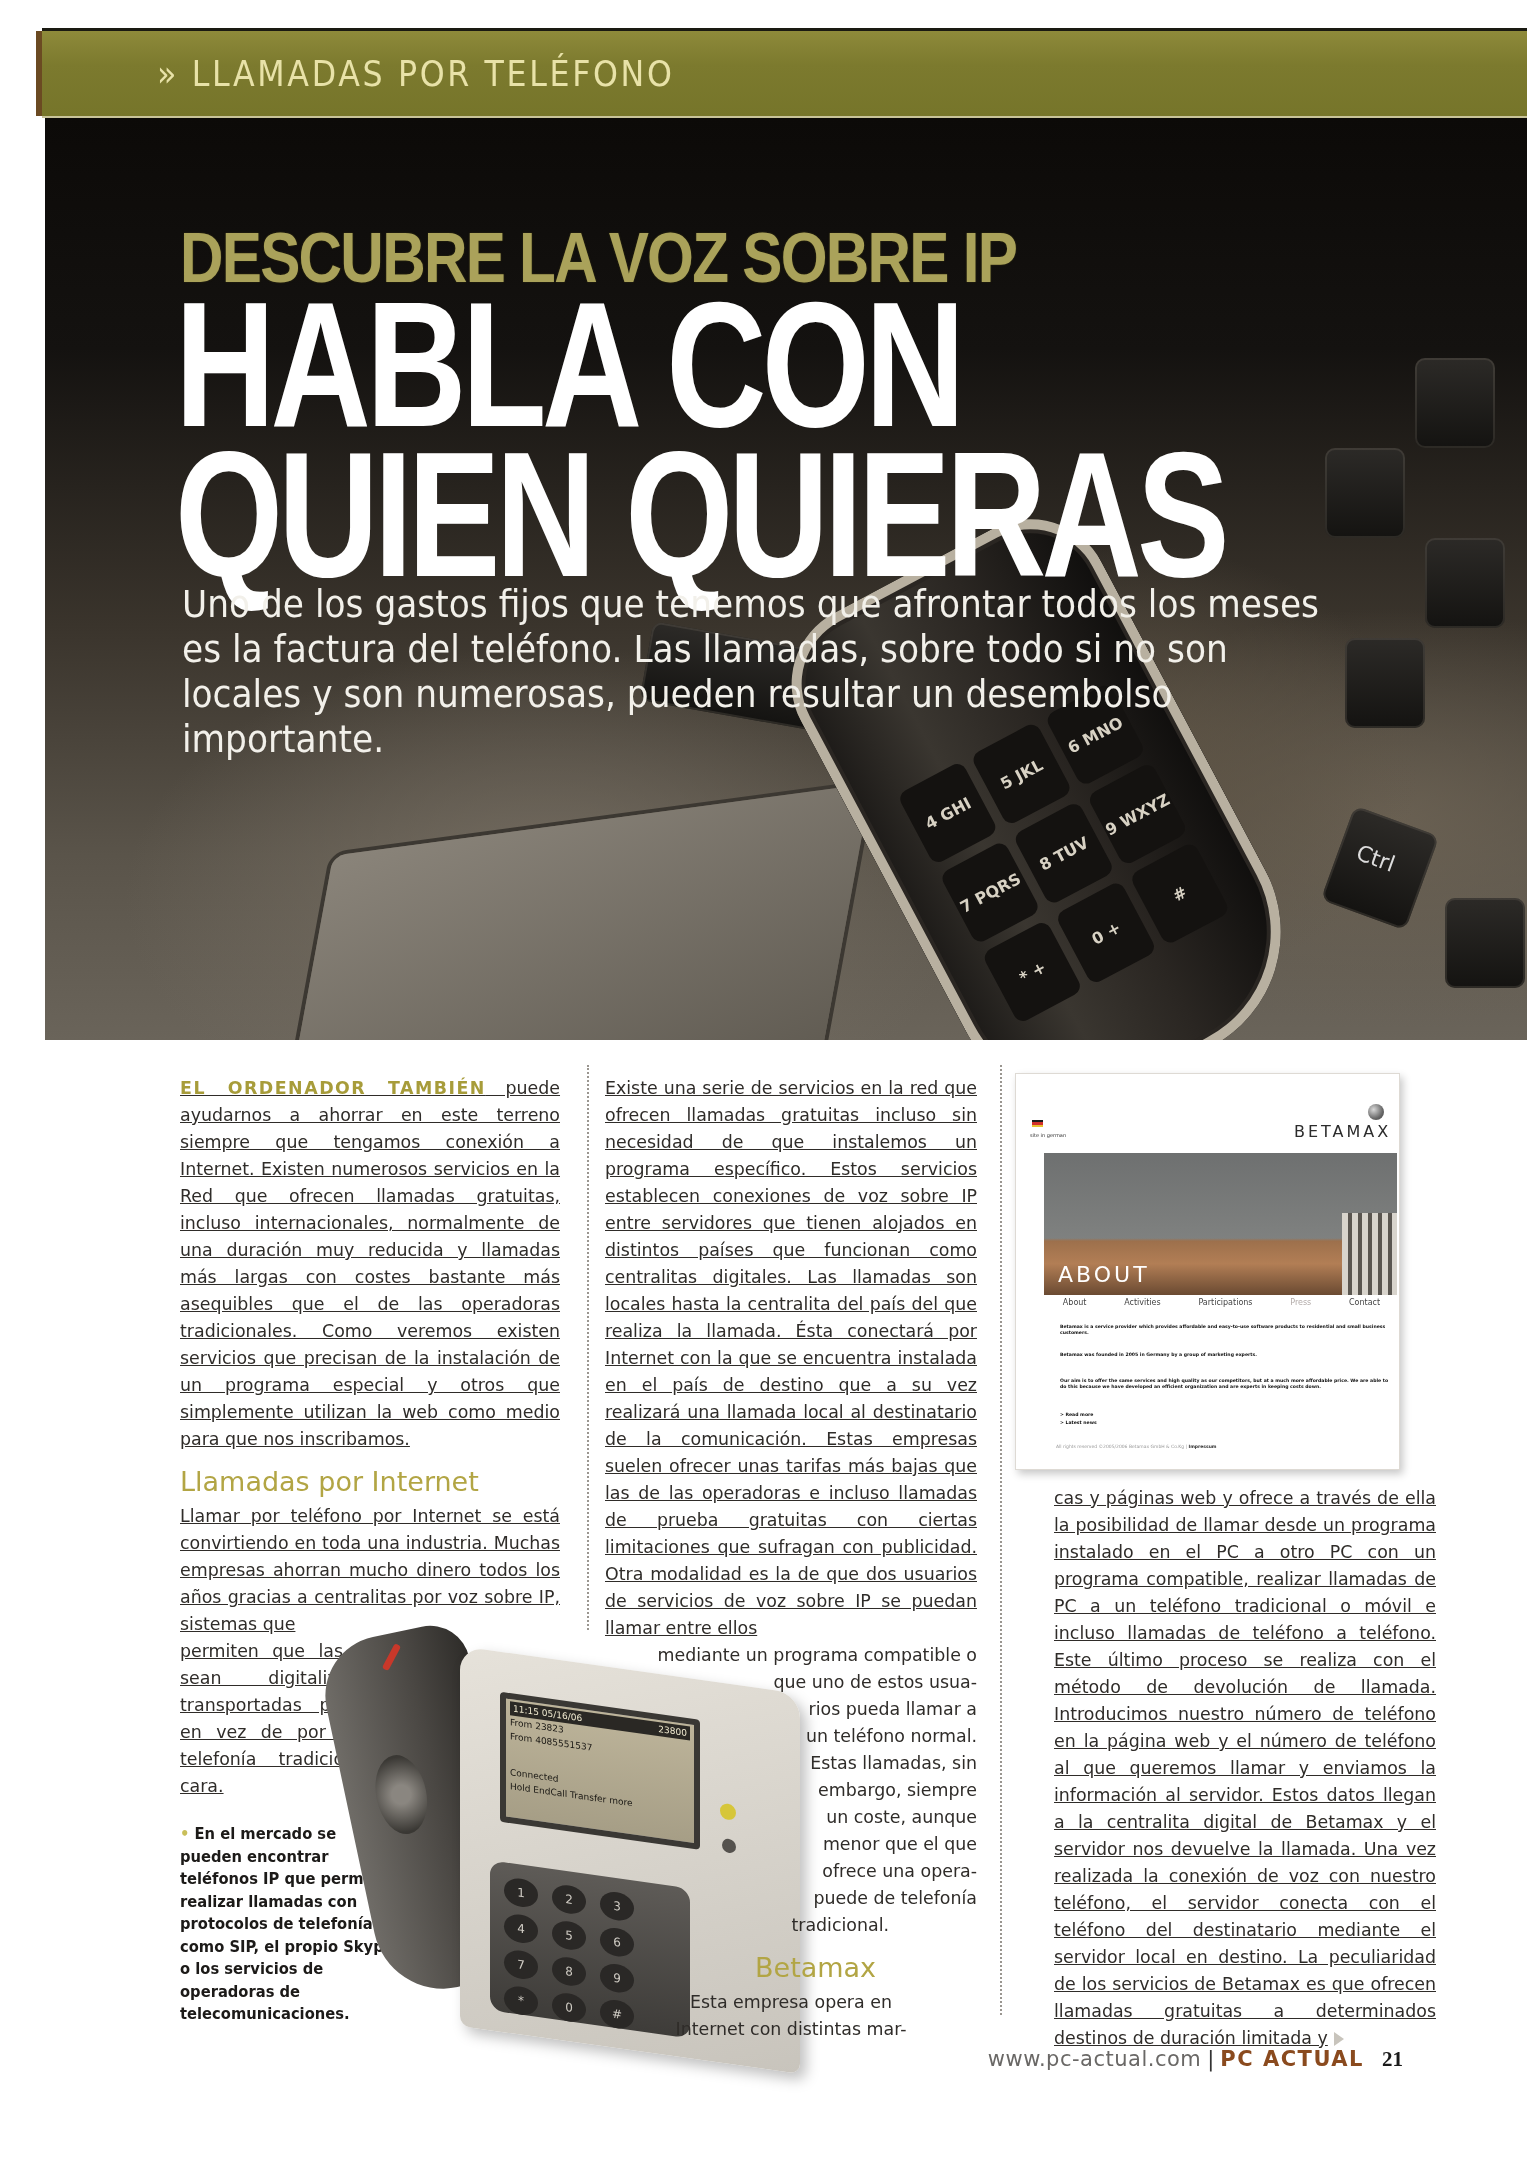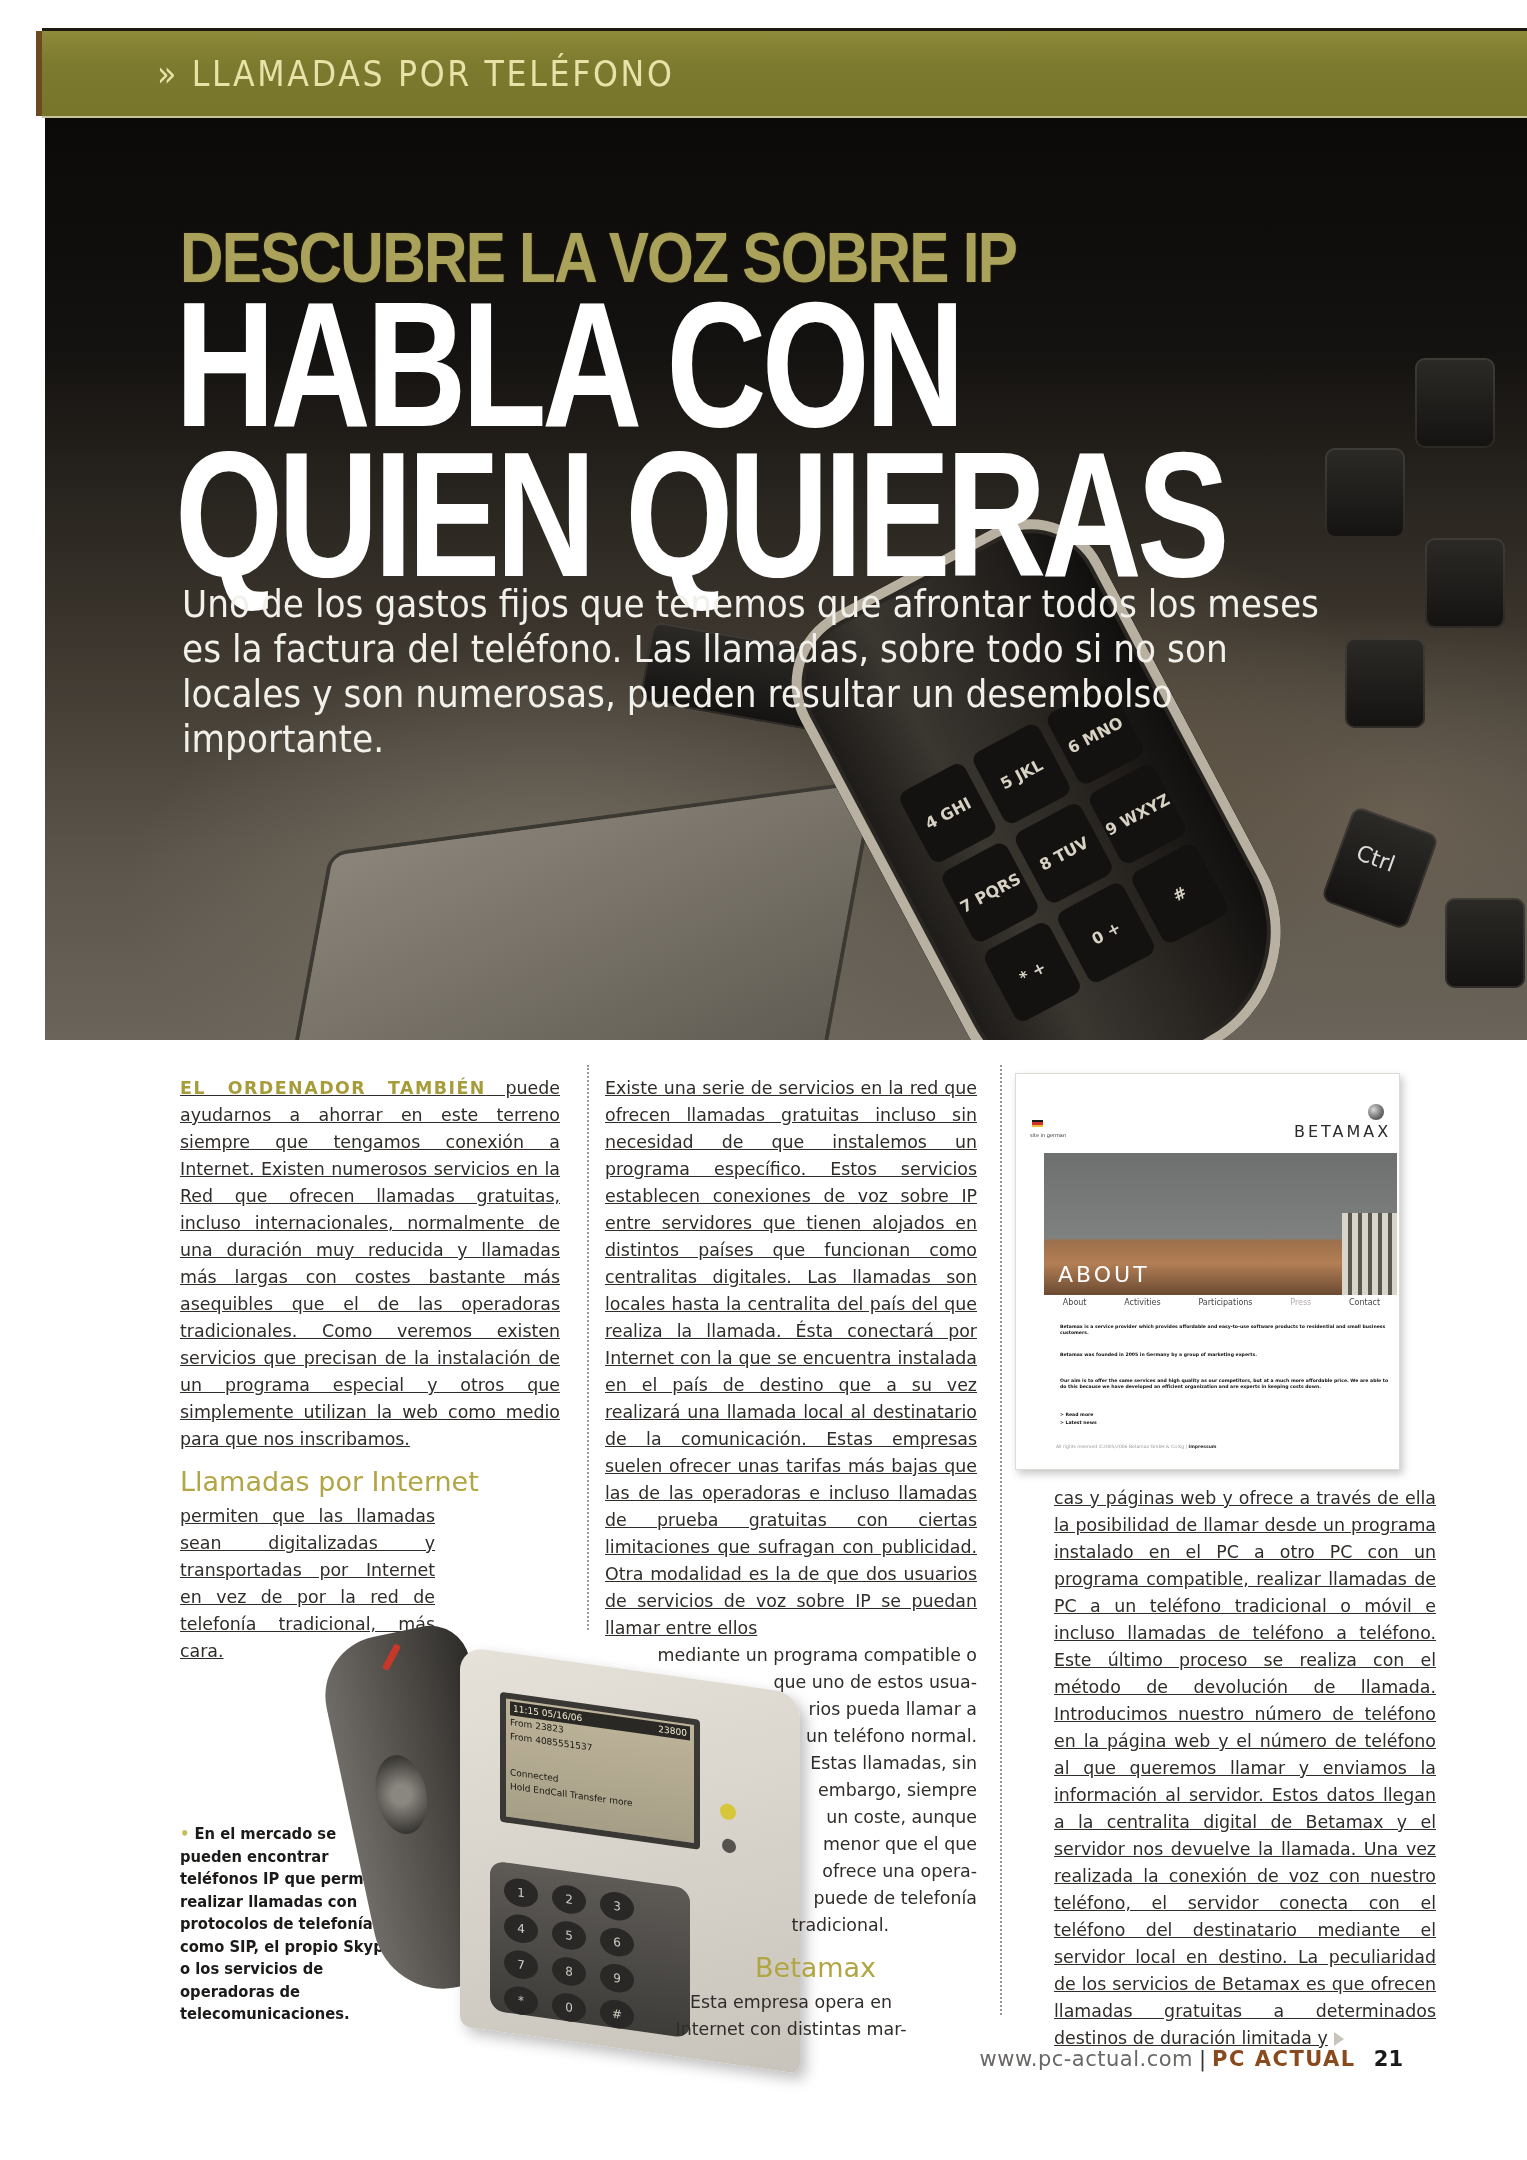"Llamar por teléfono por Internet" p { html: none -> <p>Llamar por teléfono por Internet se está convirtiendo en toda una industria. Muchas empresas ahorran mucho dinero todos los años gracias a centralitas por voz sobre IP, sistemas que</p> }
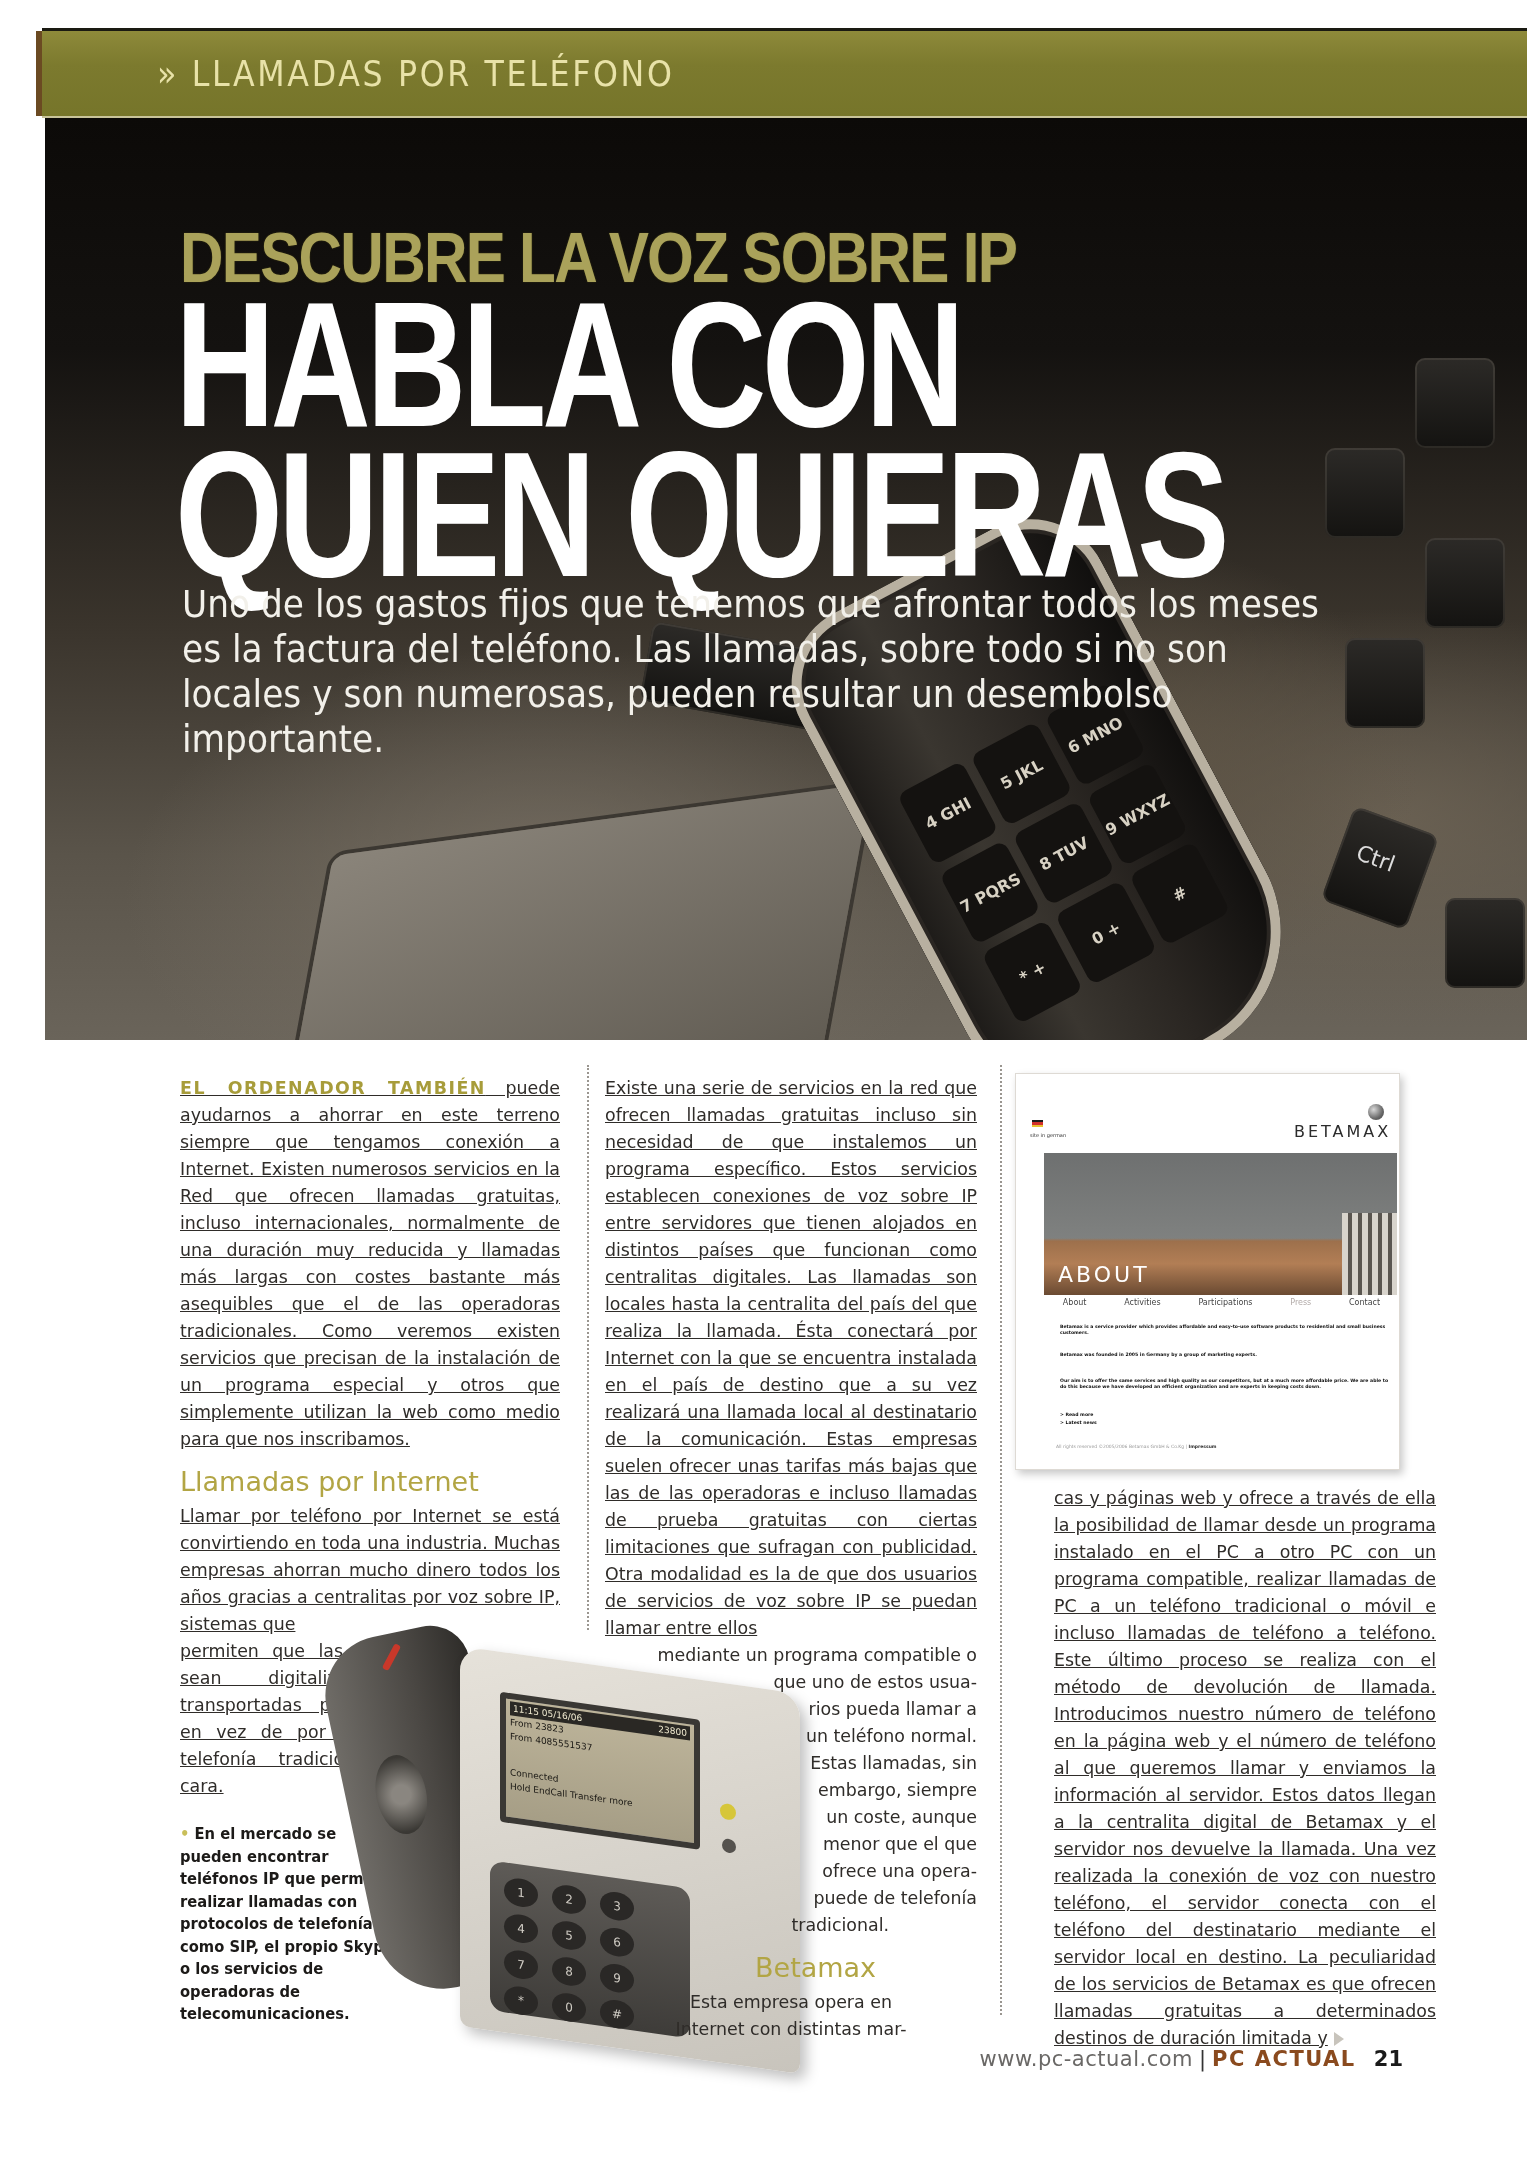"21" .footer-bar .page { font-family: none -> Liberation Serif, serif }
